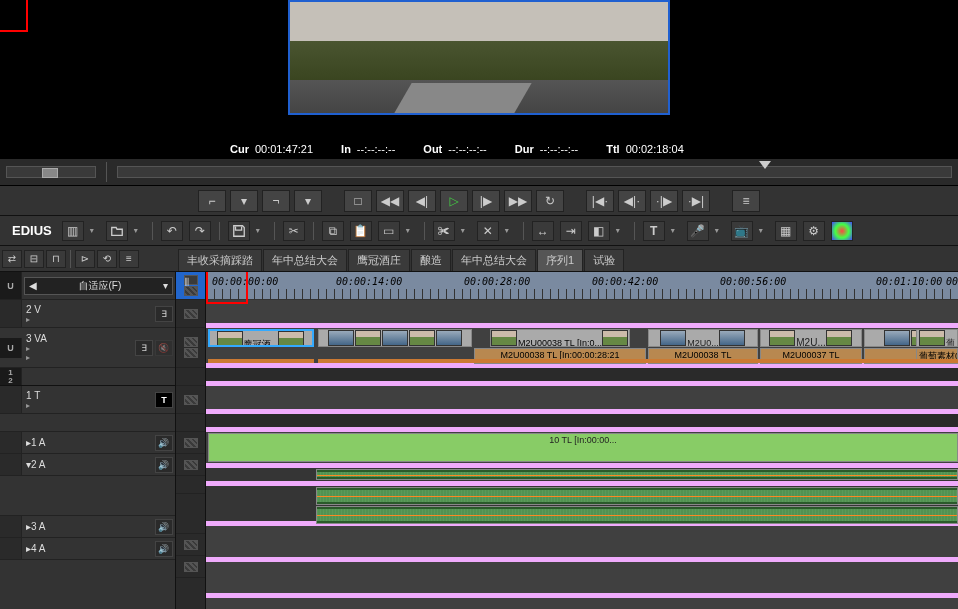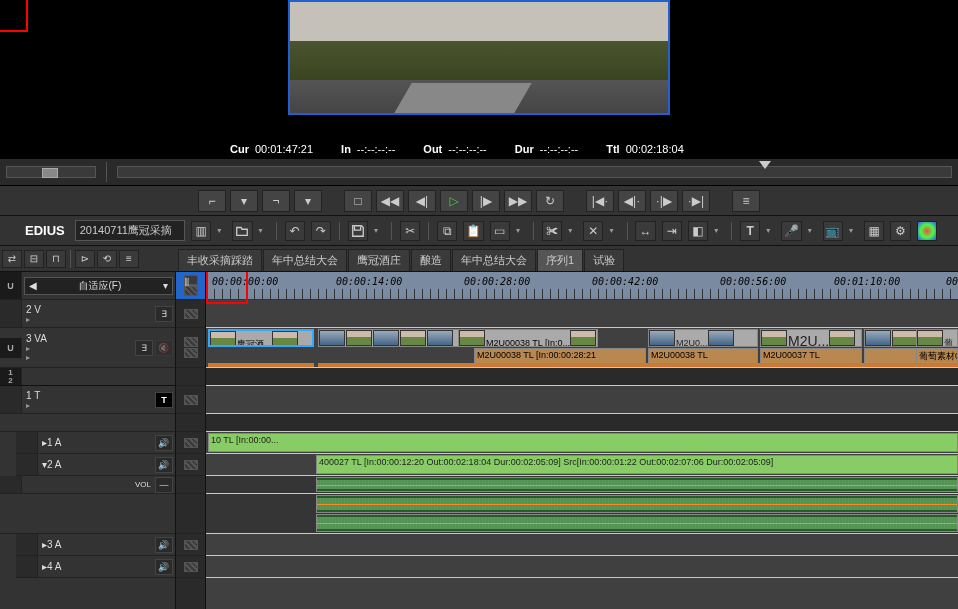"EDIUS" .main-toolbar { padding: 0 21px -> 0 8px }
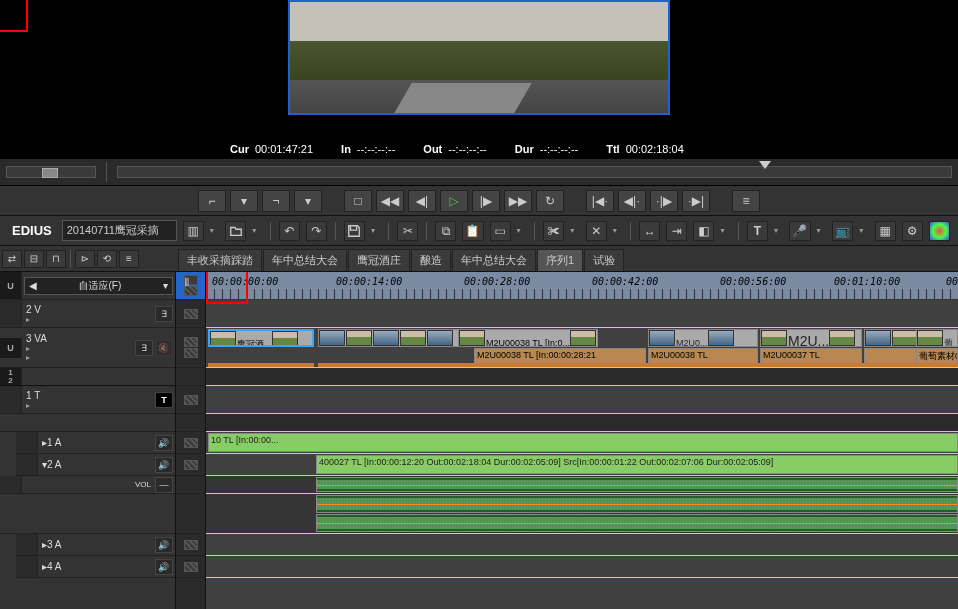"20140711鹰冠采摘" span.seq-name { html: <span>20140711鹰冠采摘</span> -> none }
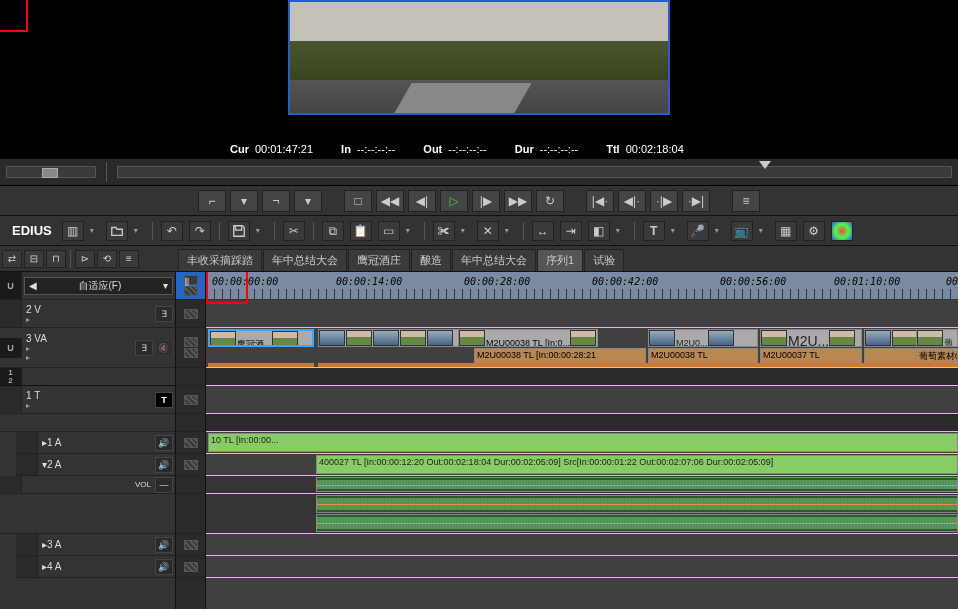"00:01:10:00" span.ruler-tick { left: 628px -> 670px }
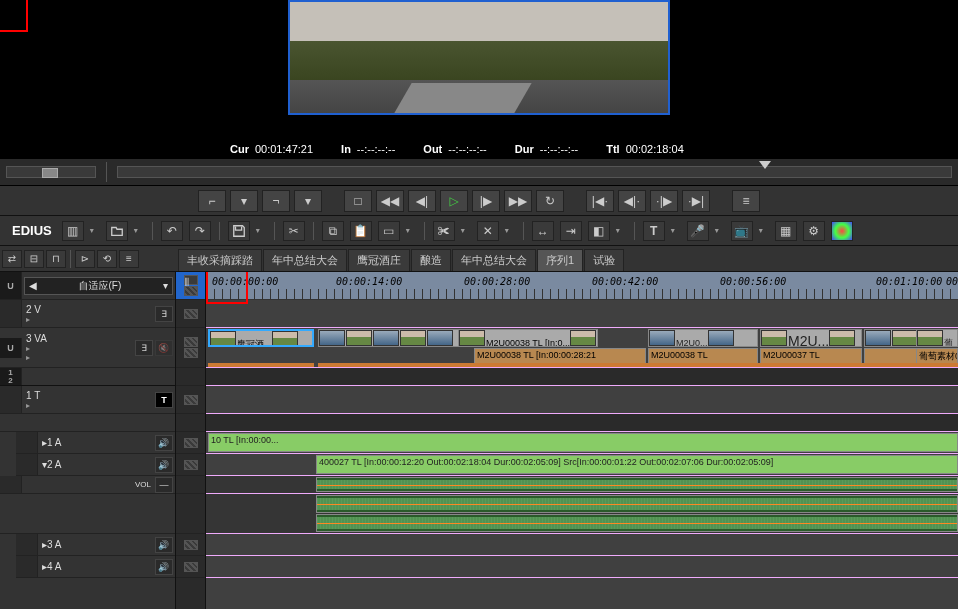"鹰冠酒..." .trk-lane { border-bottom: 1px solid #f0abfc -> 5px solid #f0abfc; text-align: none -> center }
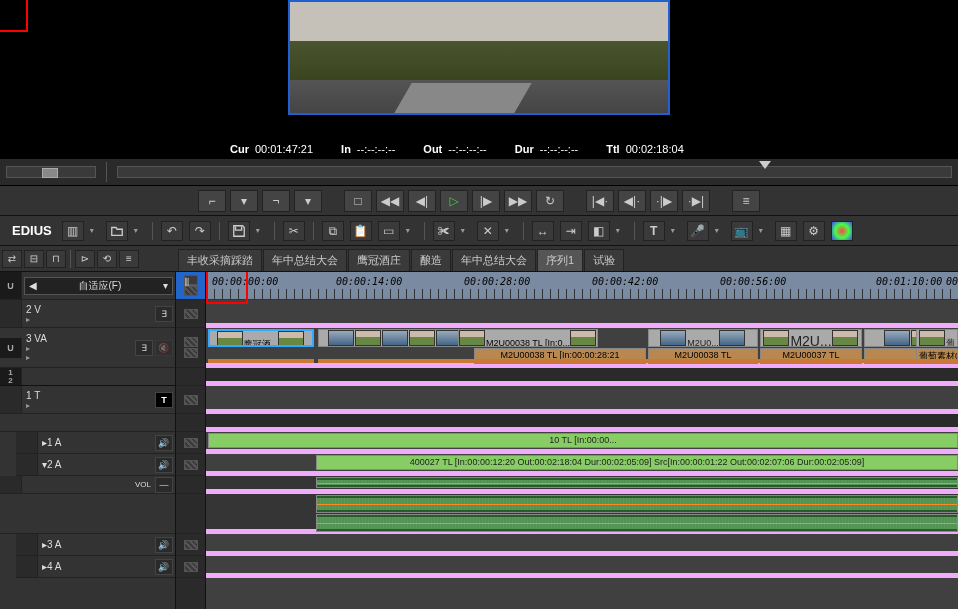"M2U00038 TL [In:0..." div.clip { left: 252px -> 284px }
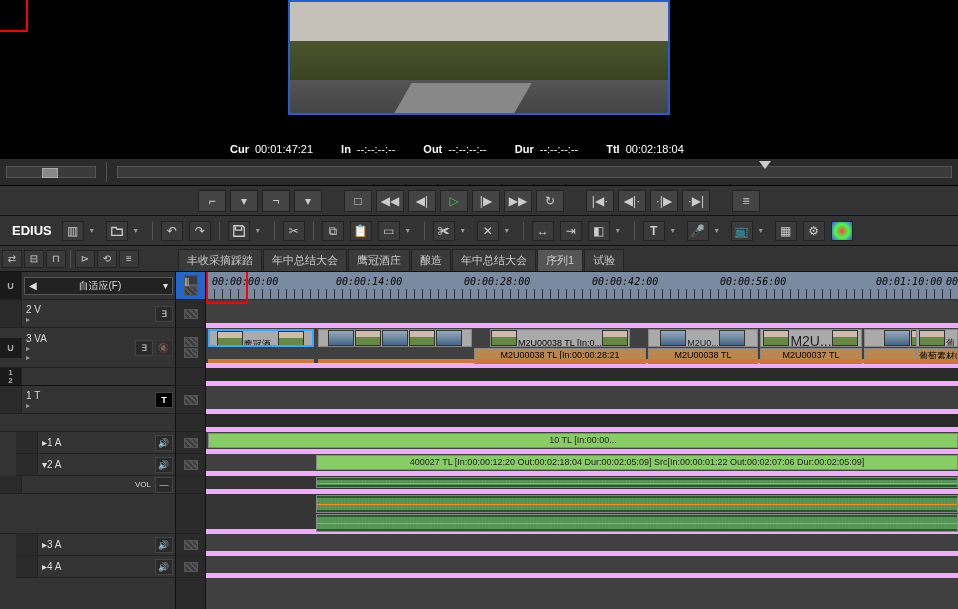"M2U..." span { font-size: 14px -> 10px }
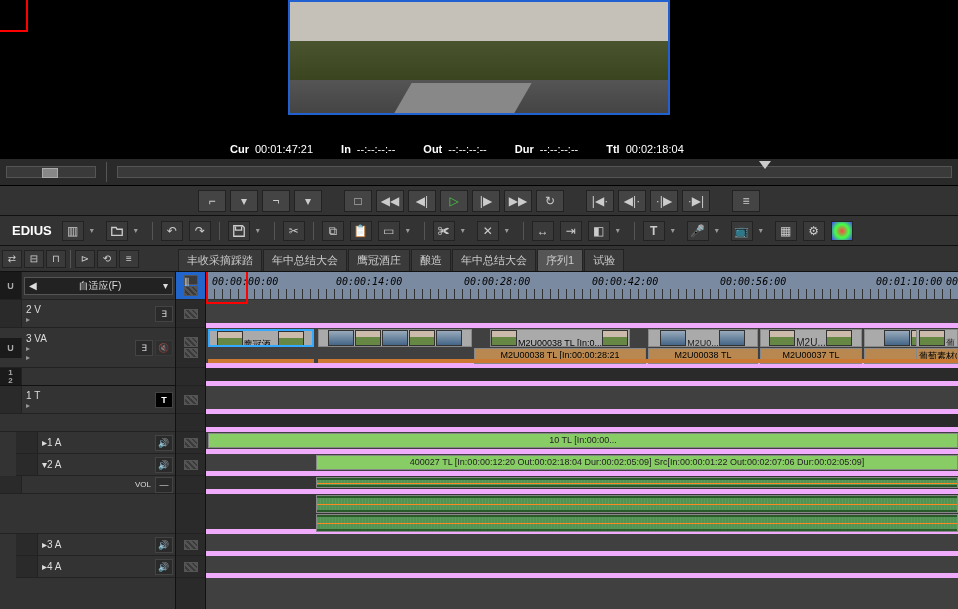"▸1 A" .trk-head.h22 { margin-left: 16px -> none }
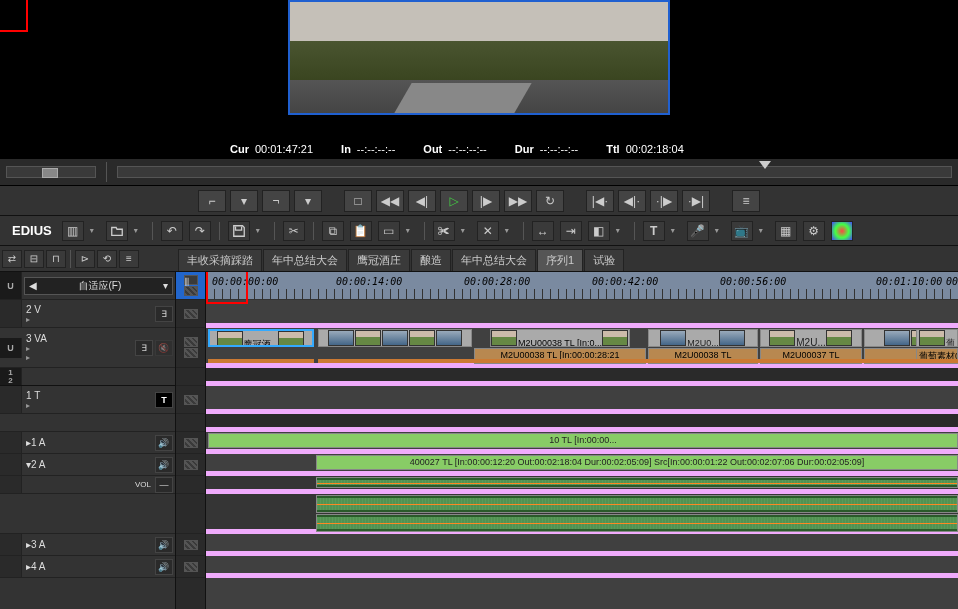"10 TL [In:00:00..." .trk-lane.h22 { height: 22px -> 36px }
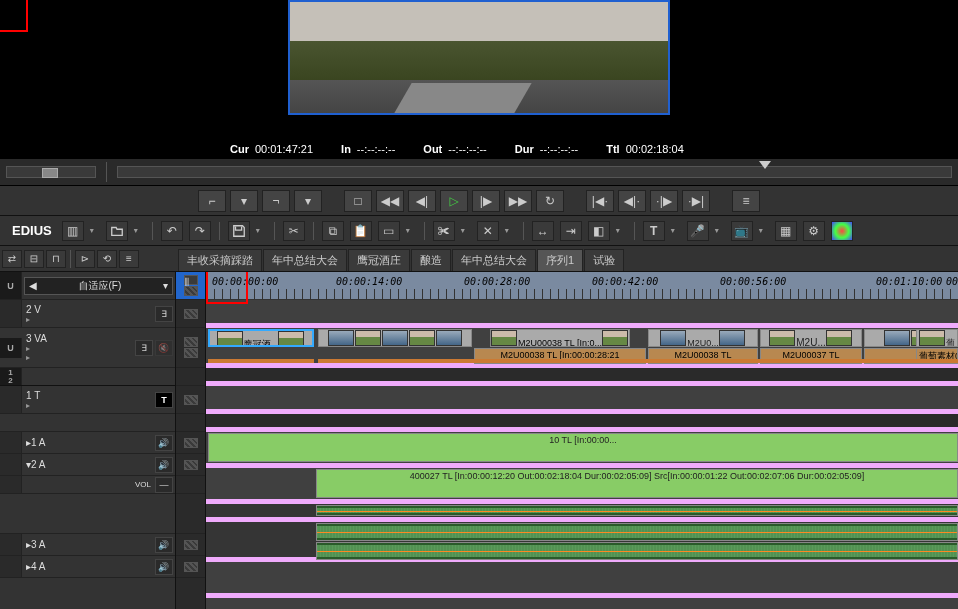"400027 TL [In:00:00:12:20" div.trk-lane { html: <div> <div>400027 TL [In:00:00:12:20 Out:00:02:18:04 Dur:00:02:05:09] Src[In:00:00:01:22 Out:00:02:07:06 Dur:00:02:05:09]</div> </div> -> none }
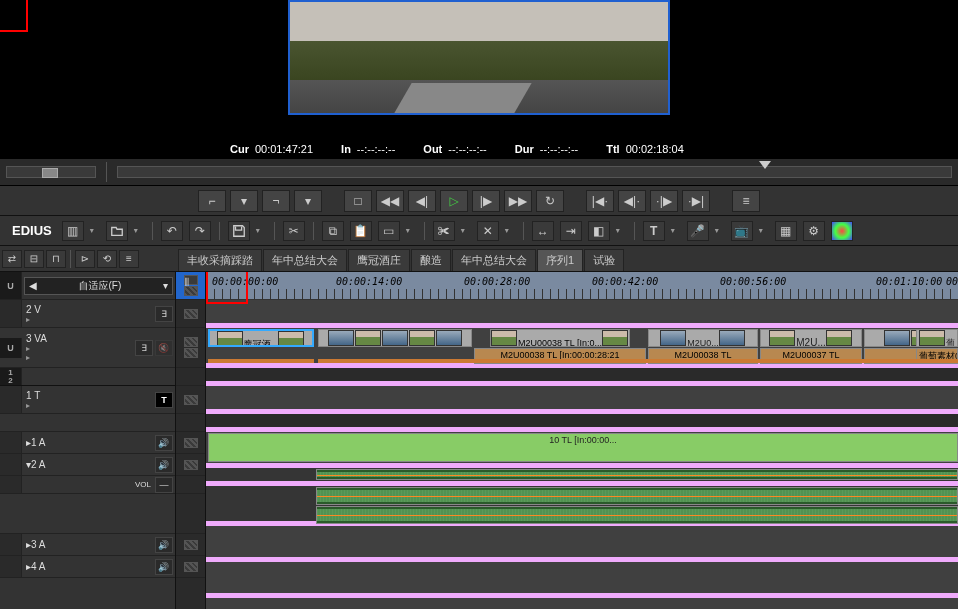"VOL" div.trk-head { html: <div> <div></div> <div>VOL</div> <div> <div>―</div> </div> </div> -> none }
